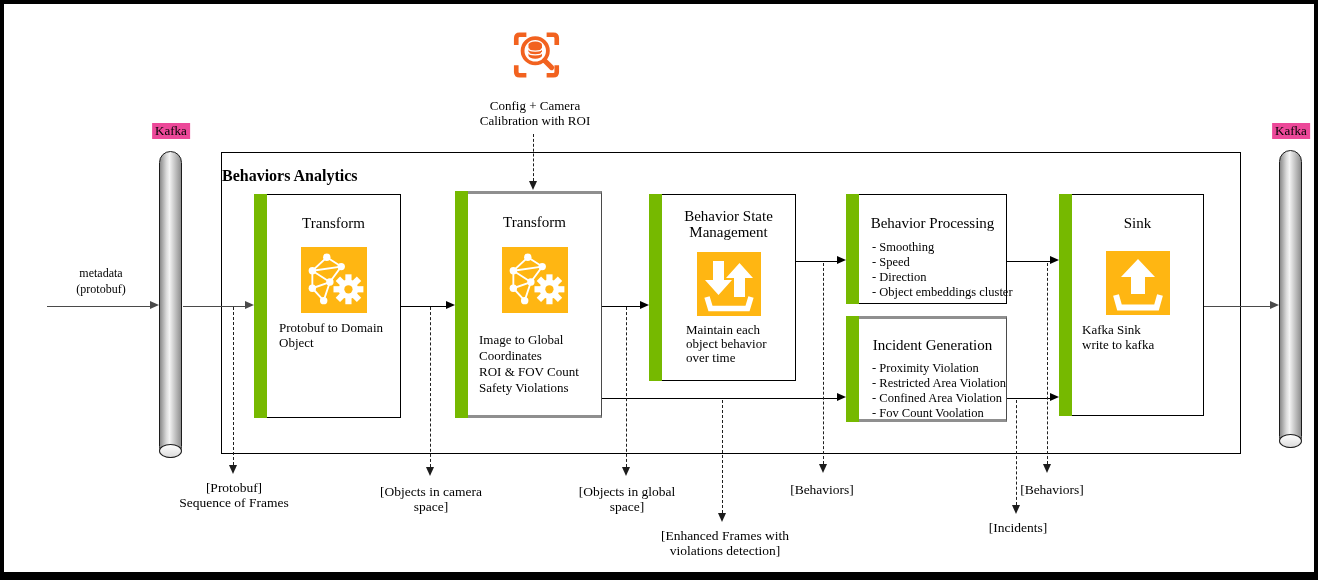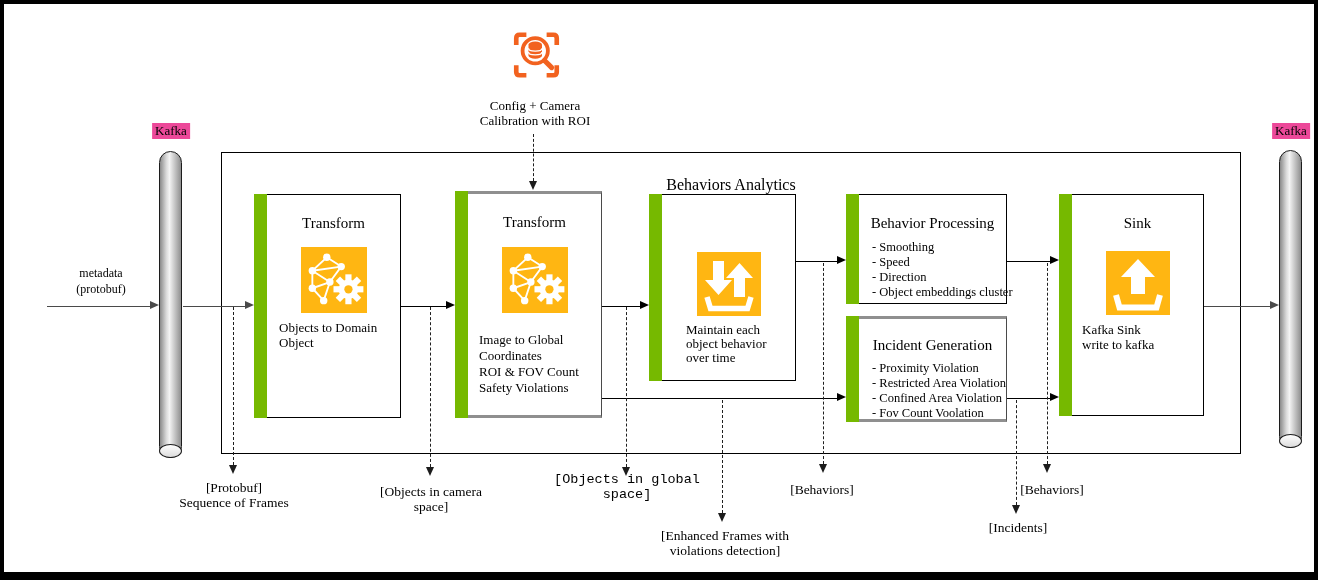"Behaviors Analytics" .container-title { font-weight: normal -> bold; text-align: center -> none; top: 23px -> 14px }
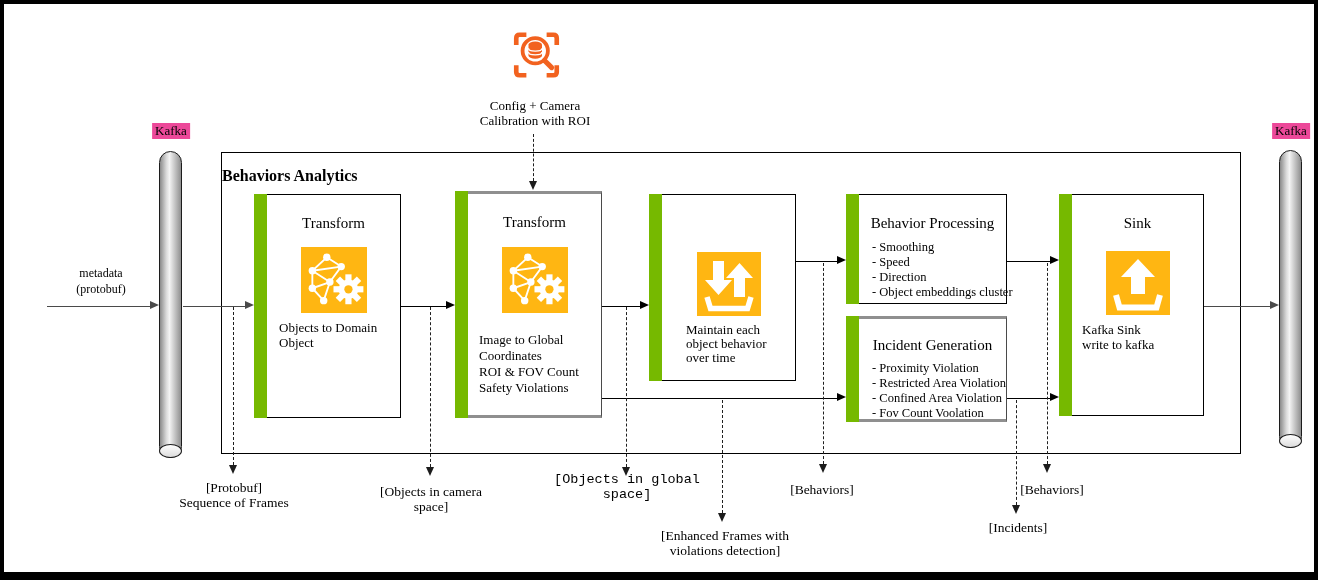"Behavior State" div.n-title { html: none -> <div>Behavior State Management</div> }
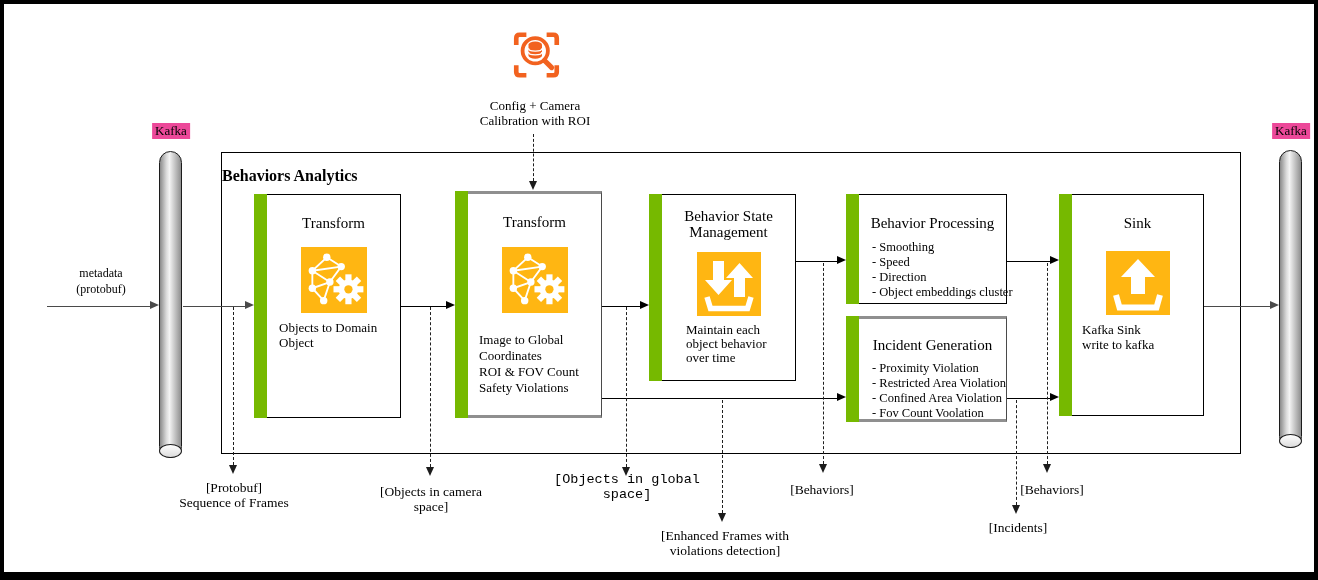"Objects to Domain" div.n-body { text: Objects -> Protobuf }
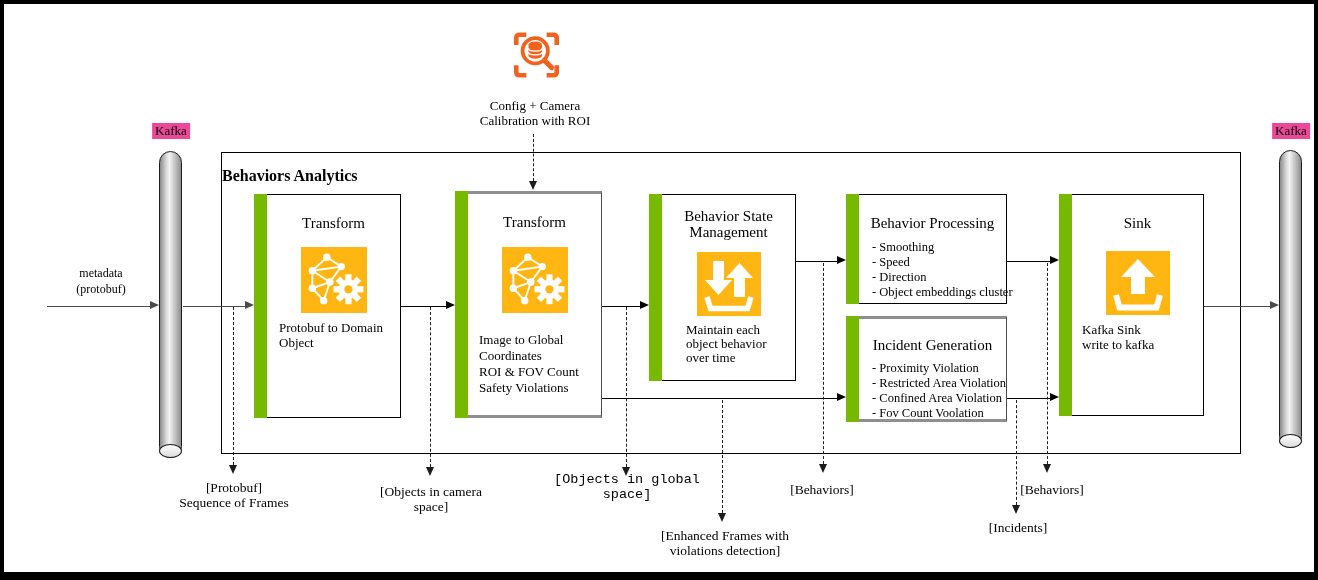"[Objects in global" div.flow-label { font-family: Liberation Mono, monospace -> none; top: 468px -> 480px }
